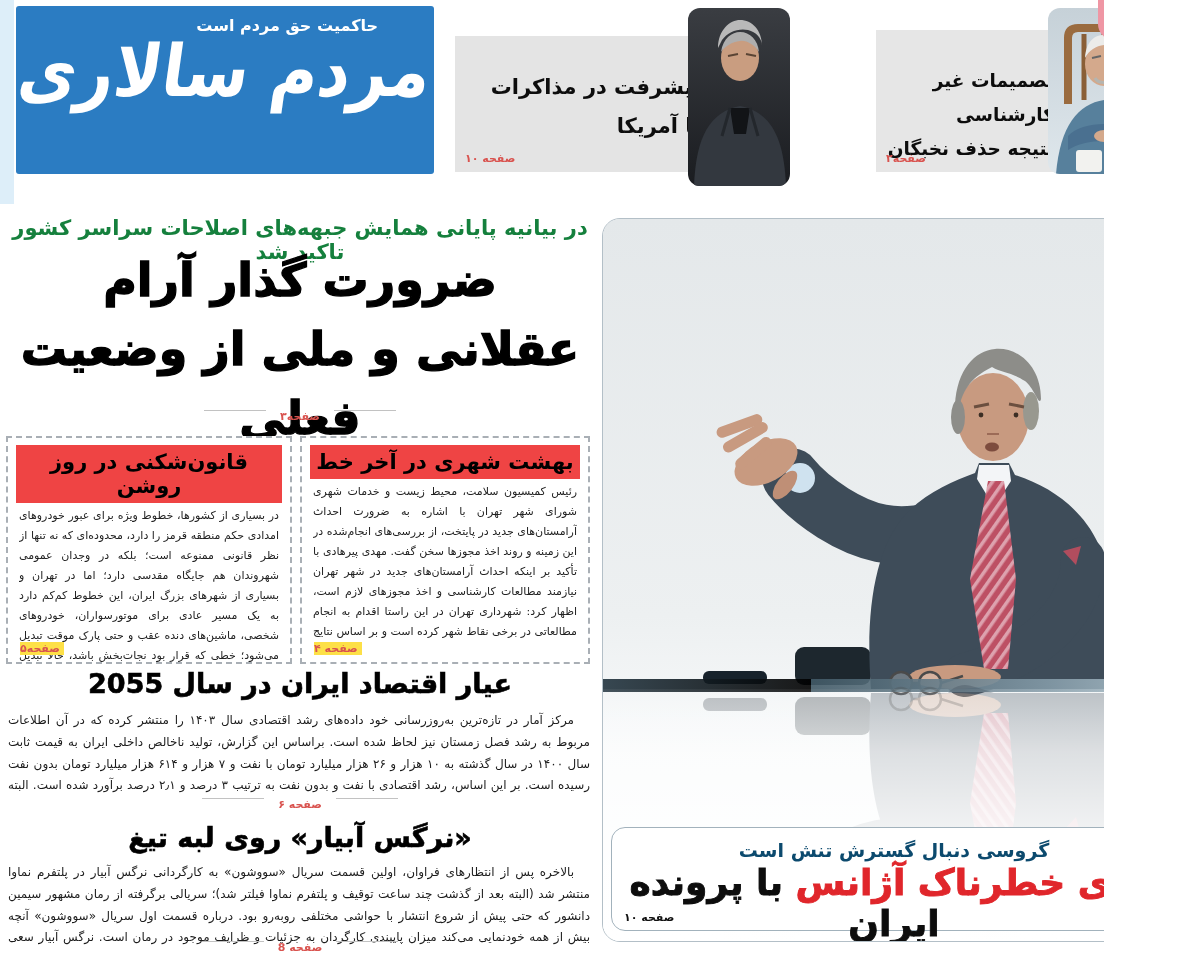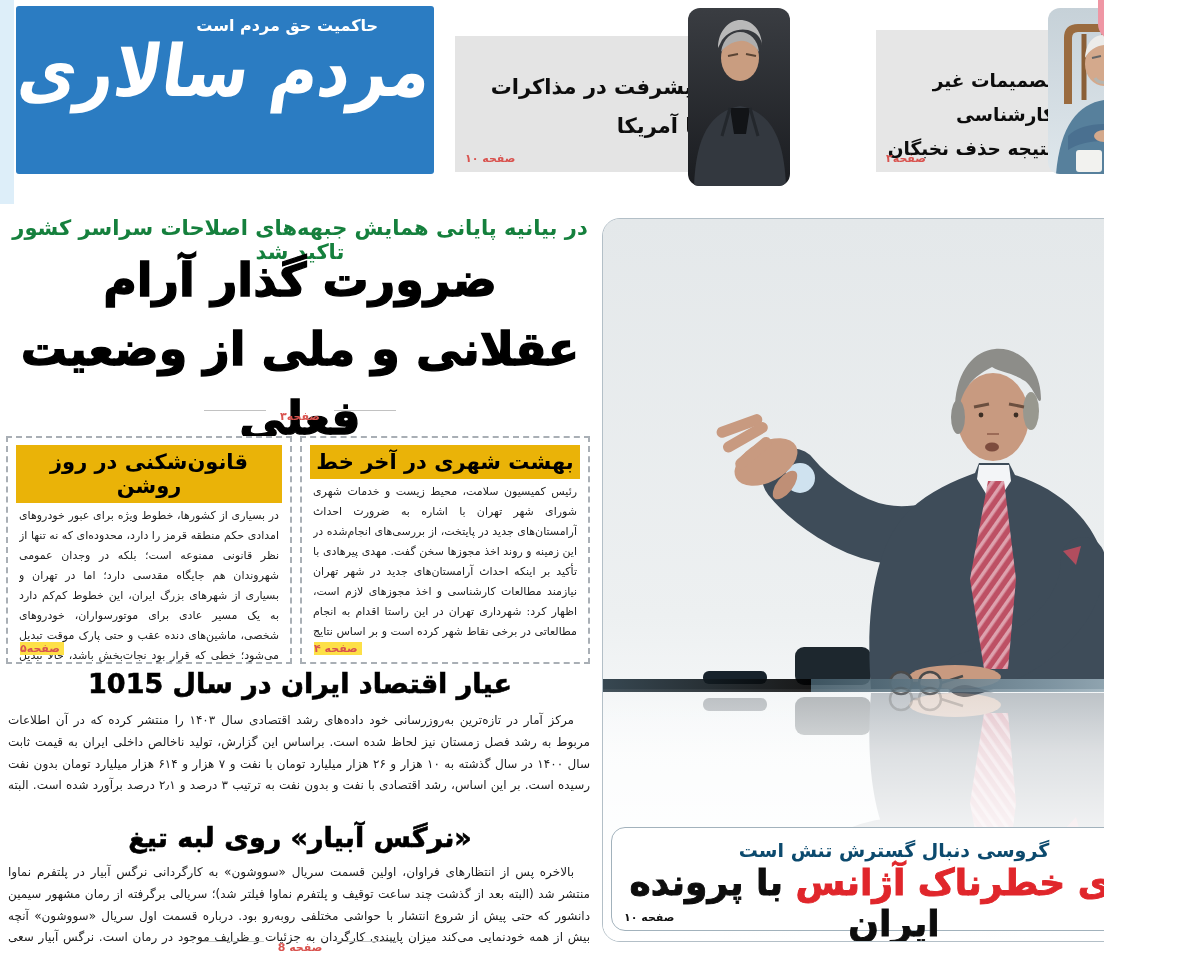"قانون‌شکنی در روز روشن" .dashed-box .box-title { background: #eab308 -> #ef4444 }
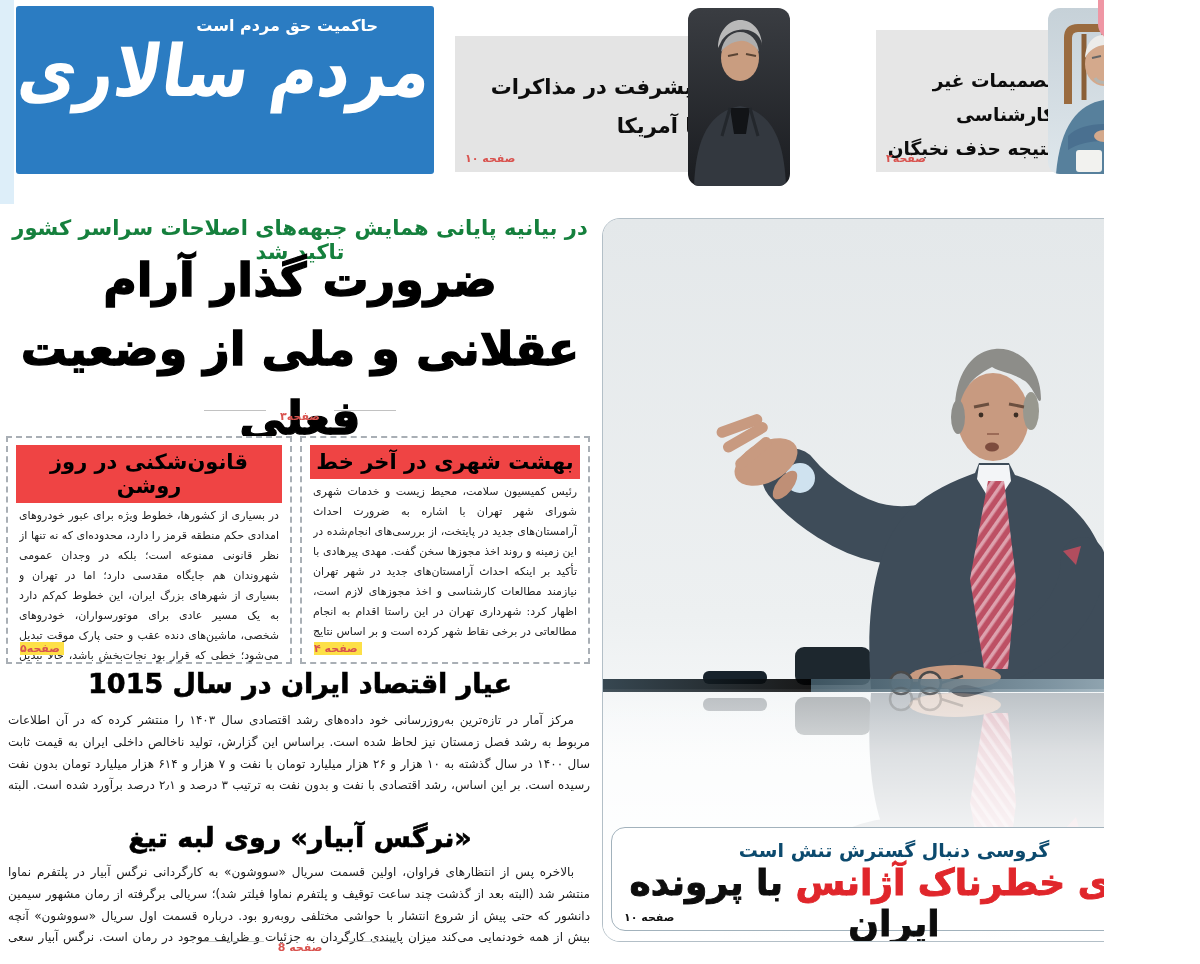"عیار اقتصاد ایران در سال" div.article-title { text: 1015 -> 2055 }
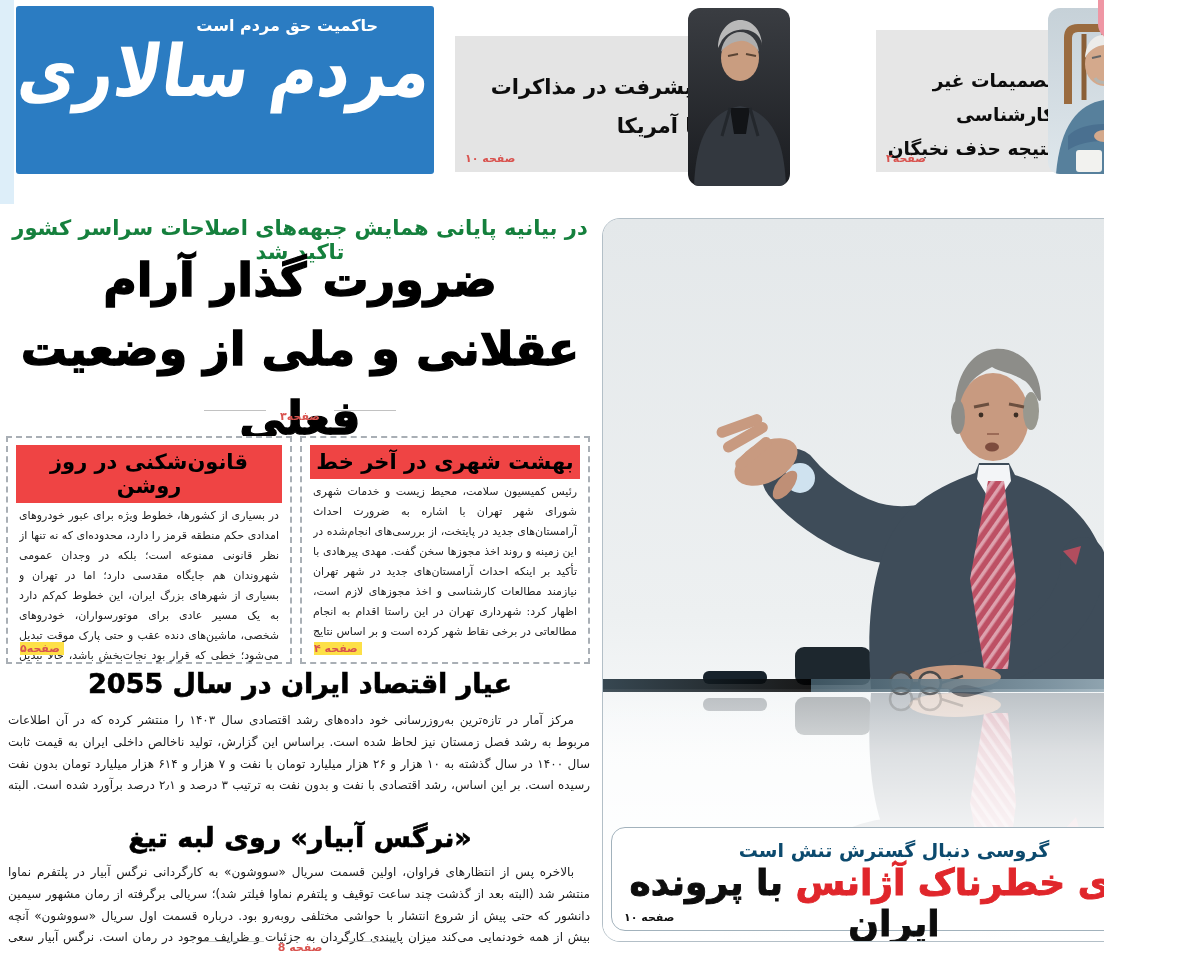"صفحه ۶" div.pageref-row { html: none -> <div> <span></span> <span>صفحه ۶</span> <span></span> </div> }
